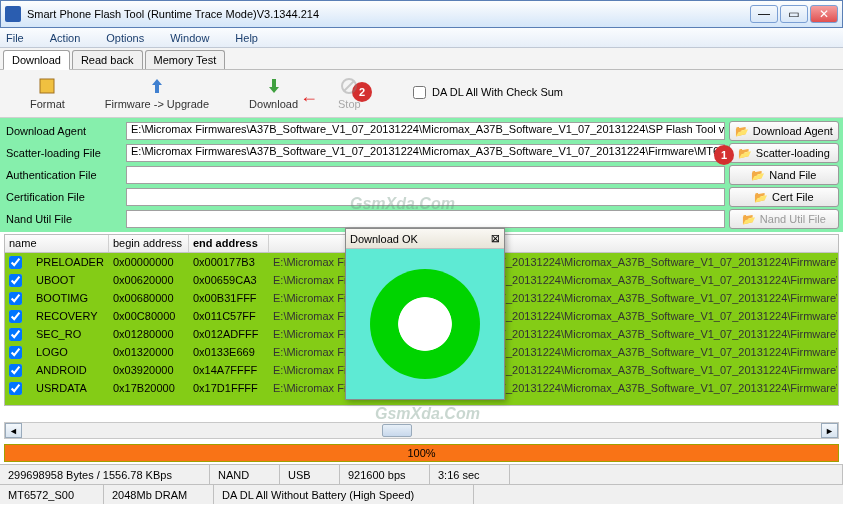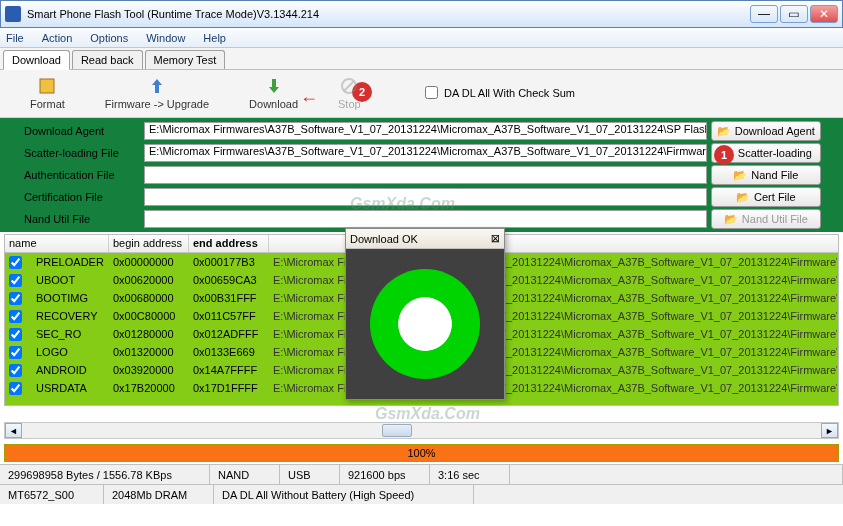"File" .menubar { gap: 18px -> 26px }
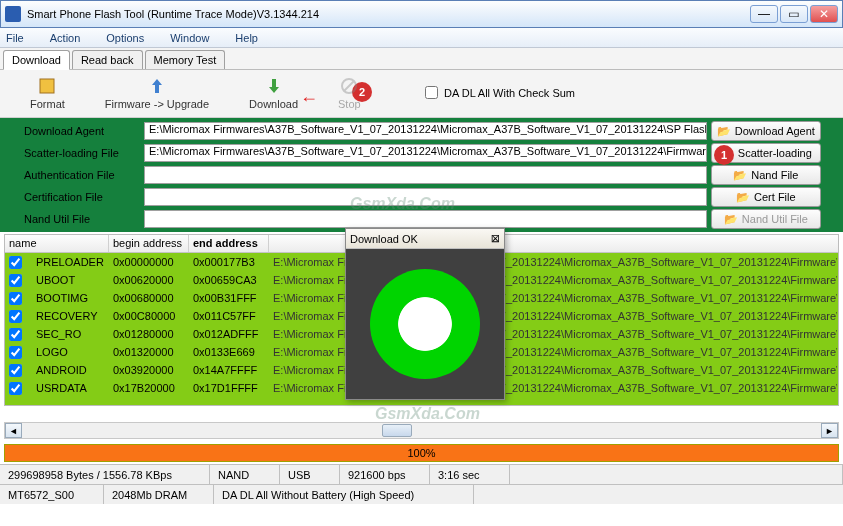"DA DL All With Check" .da-check { align-items: center -> flex-start; left: 425px -> 413px }
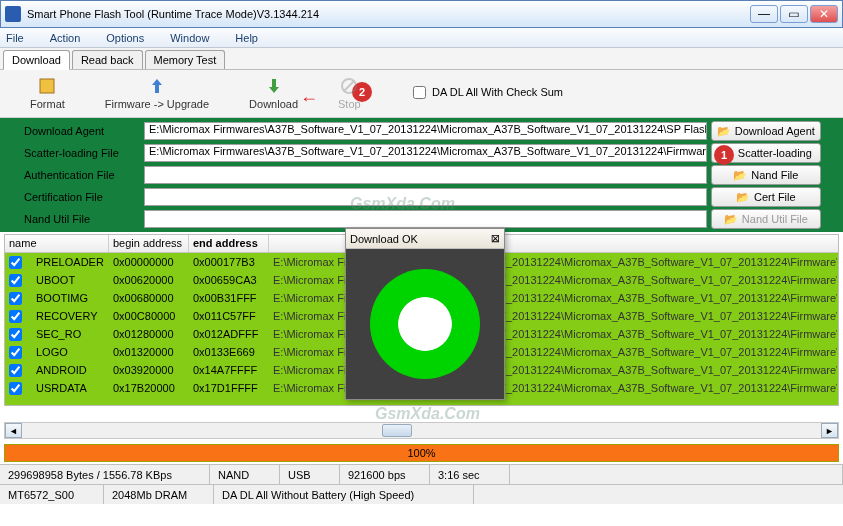"Download Agent" .file-section { background: #15803d -> #86efac; padding: 2px 22px -> 2px 4px }
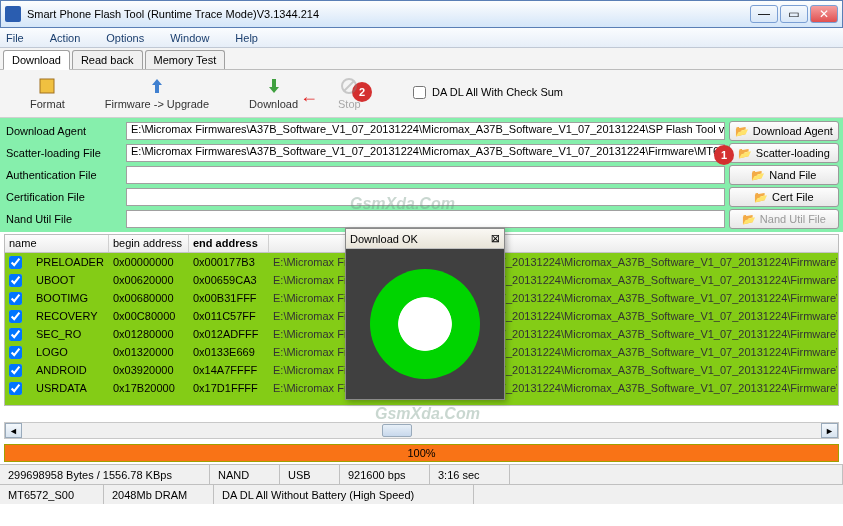"Download OK" .dialog { background: #404040 -> #5eead4 }
